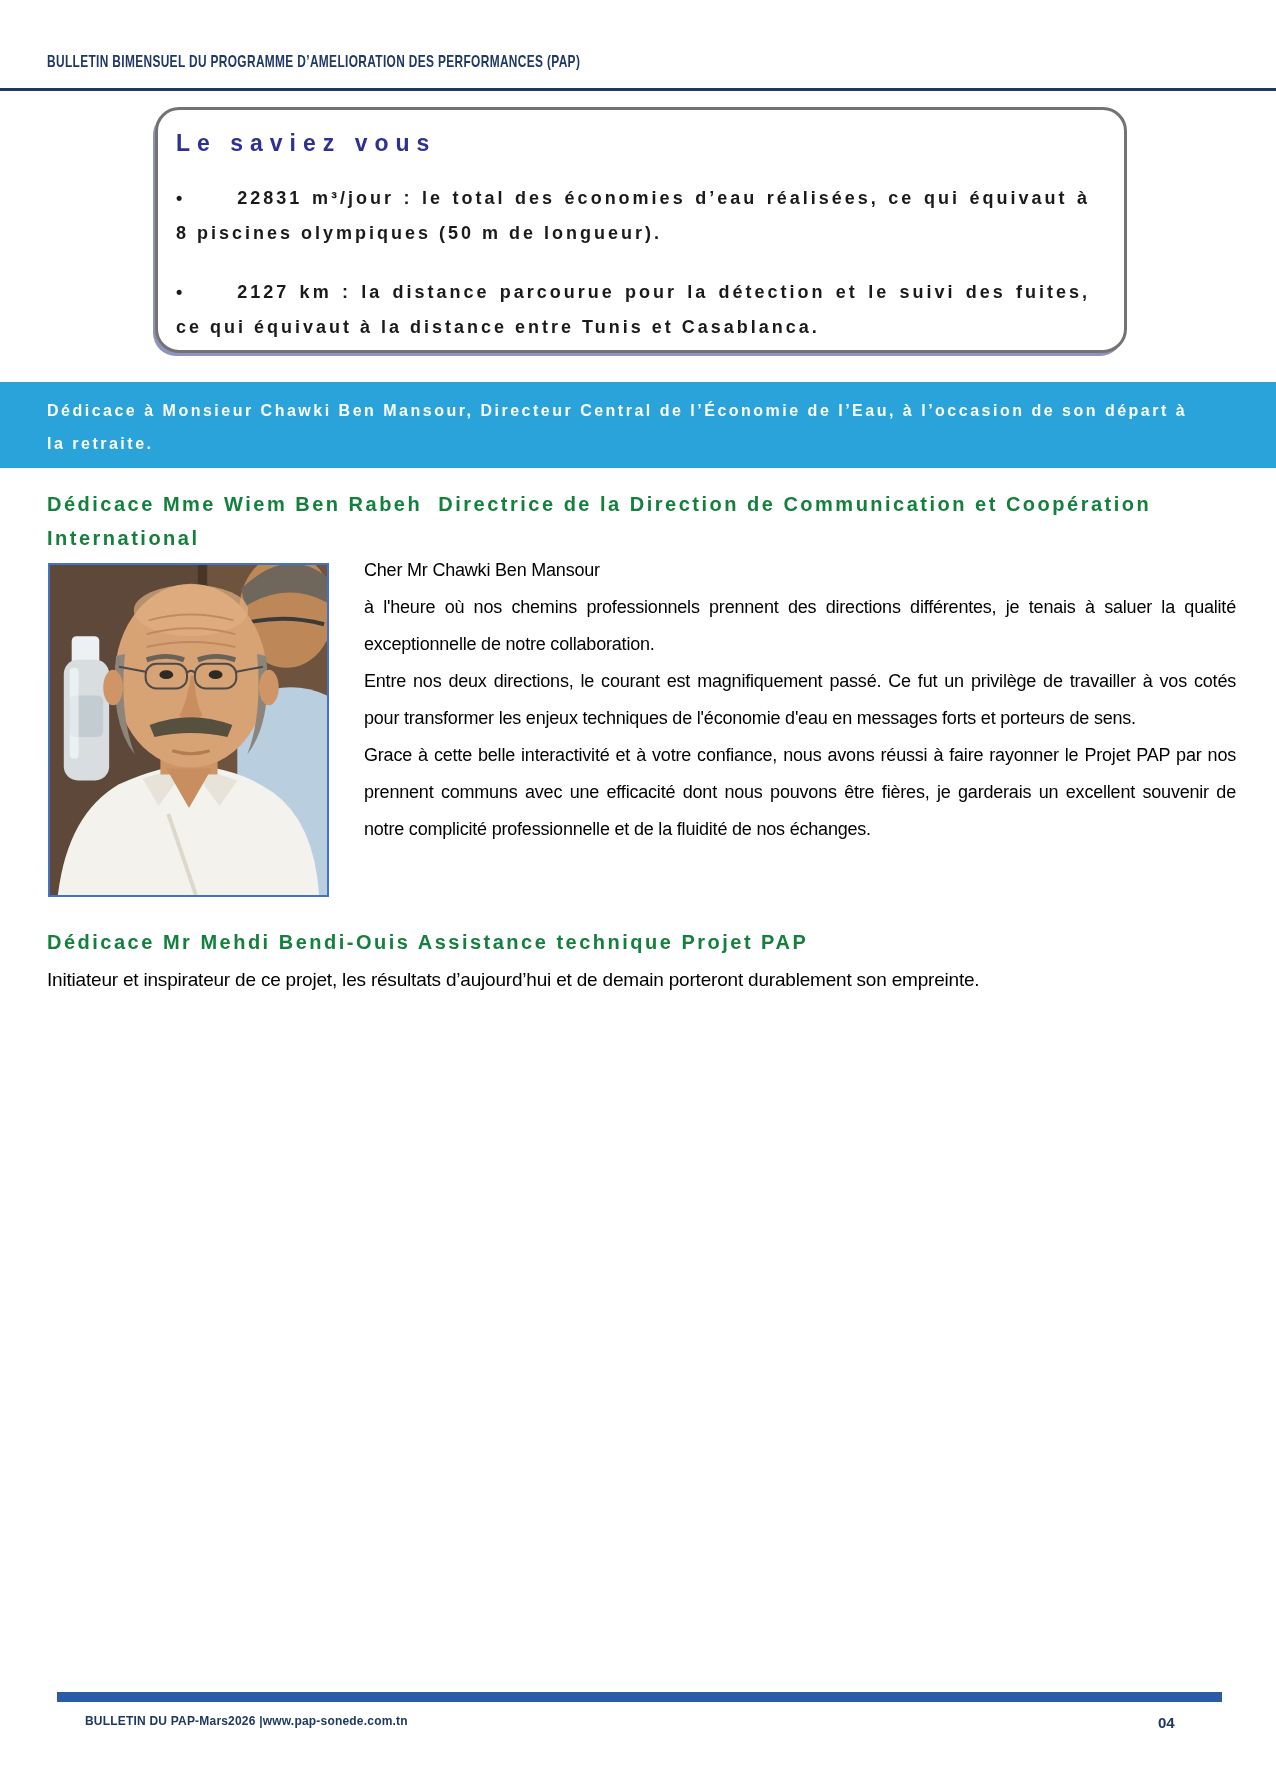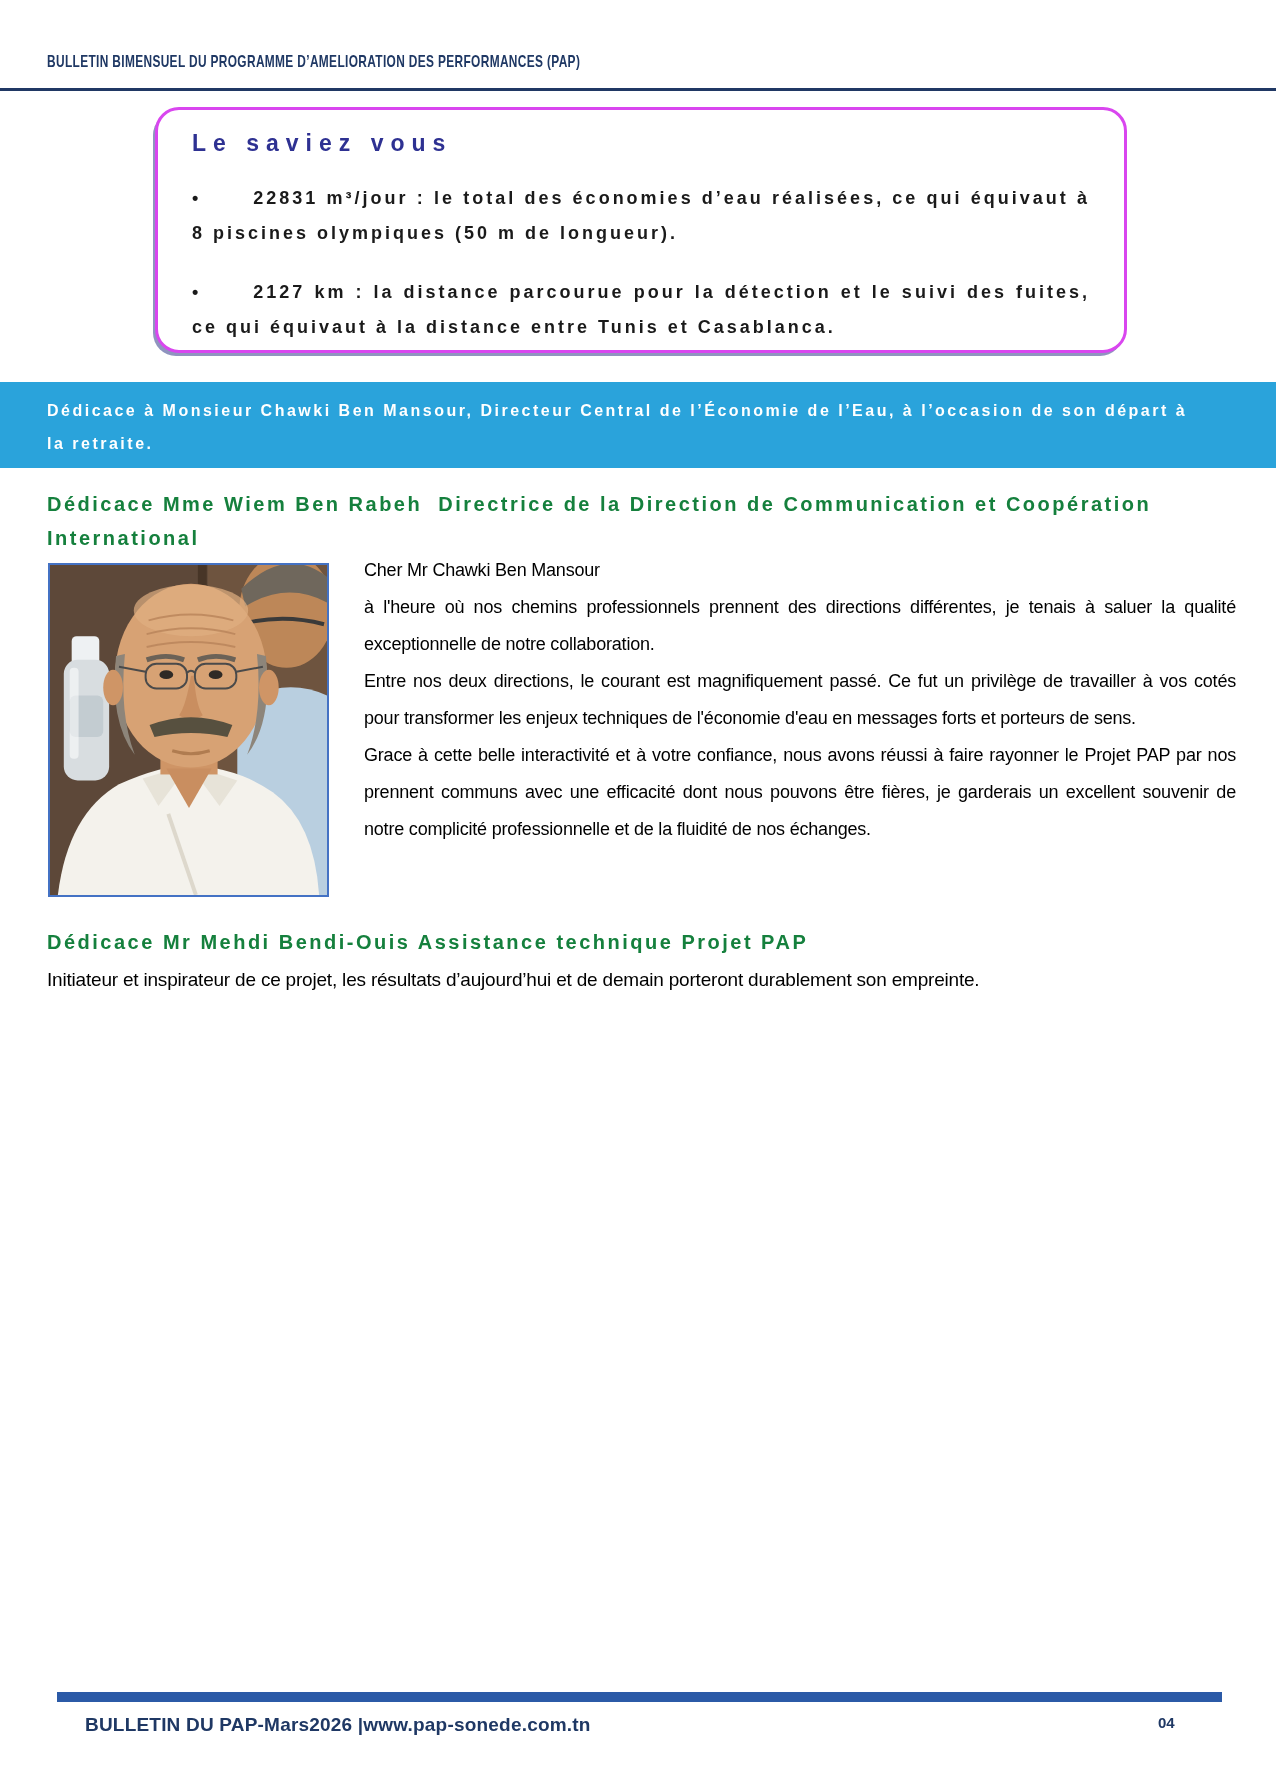"Le saviez vous" .fact-box { border: 3px solid #d946ef -> 3px solid #737373; padding: 20px 34px 0 34px -> 20px 34px 0 18px }
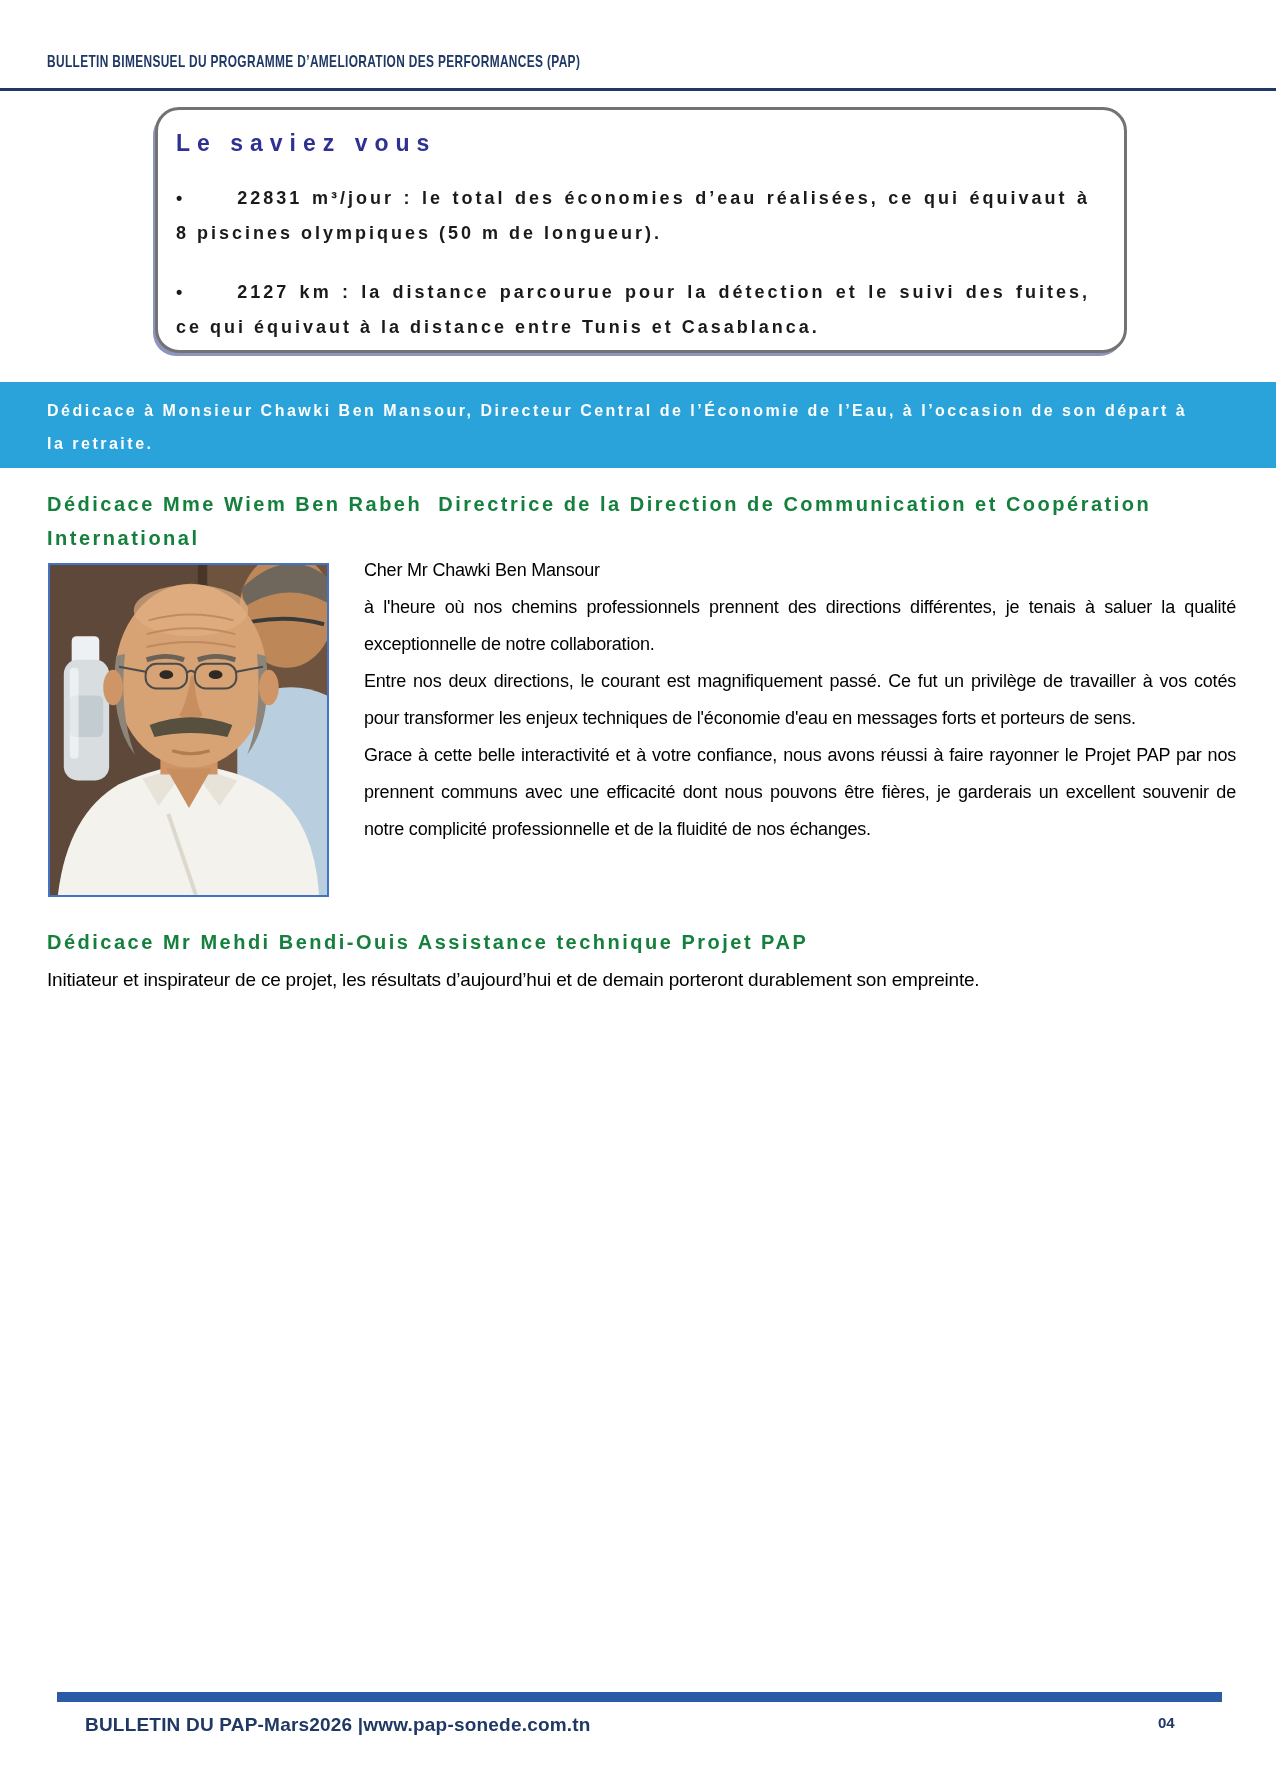"BULLETIN DU PAP-Mars2026" .footer-left { font-size: 19px -> 12px }
